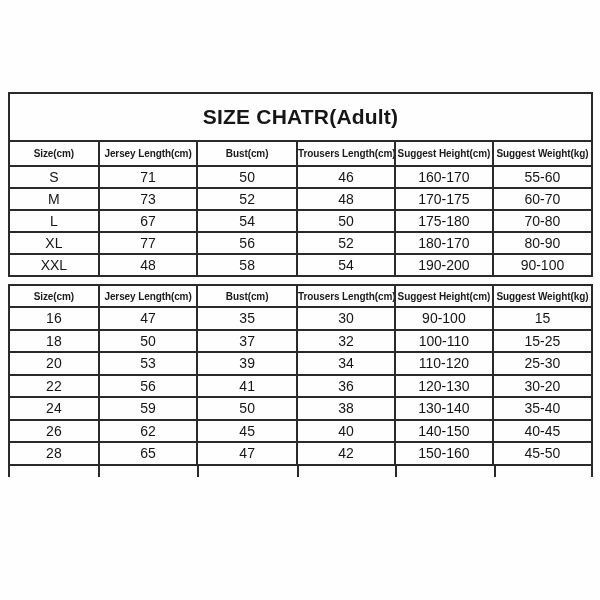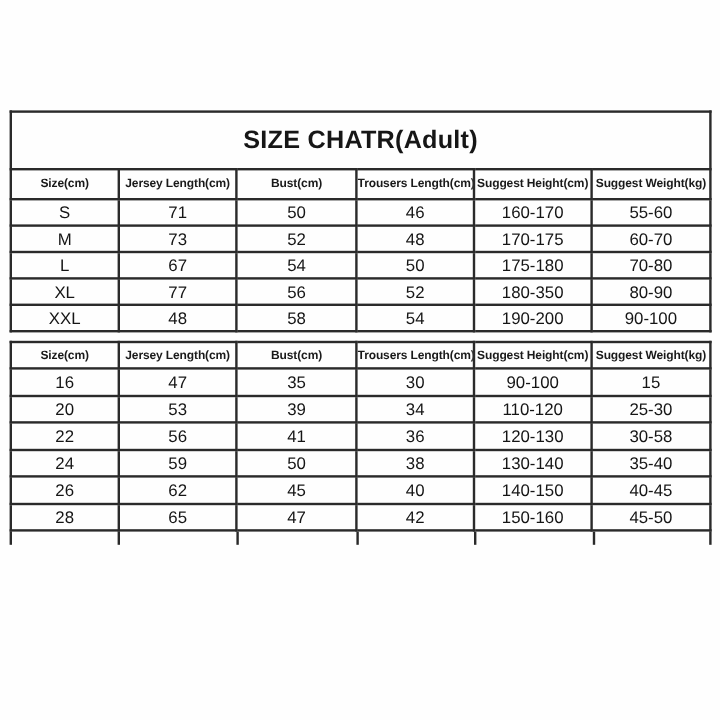"180-350" td { text: 180-350 -> 180-170 }
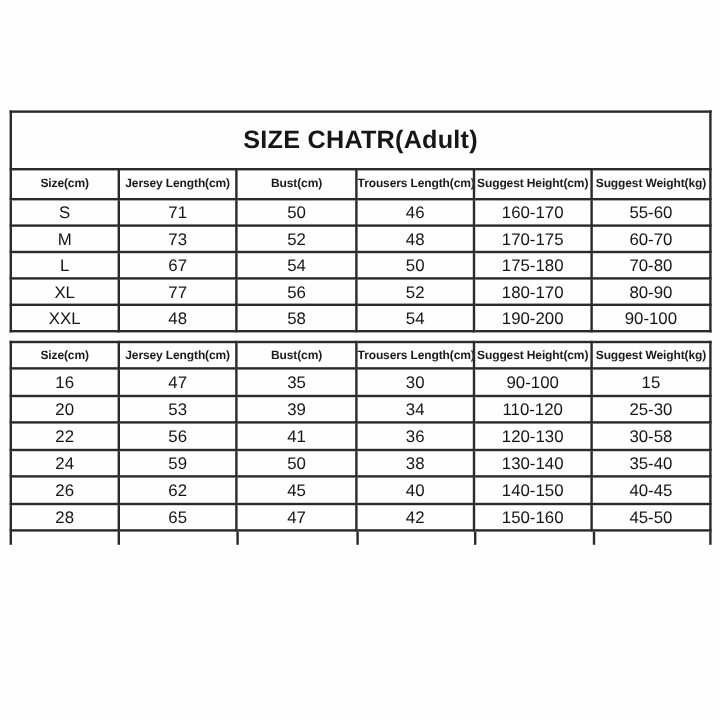"18" tr { html: none -> <tr> <td>18</td> <td>50</td> <td>37</td> <td>32</td> <td>100-110</td> <td>15-25</td> </tr> }
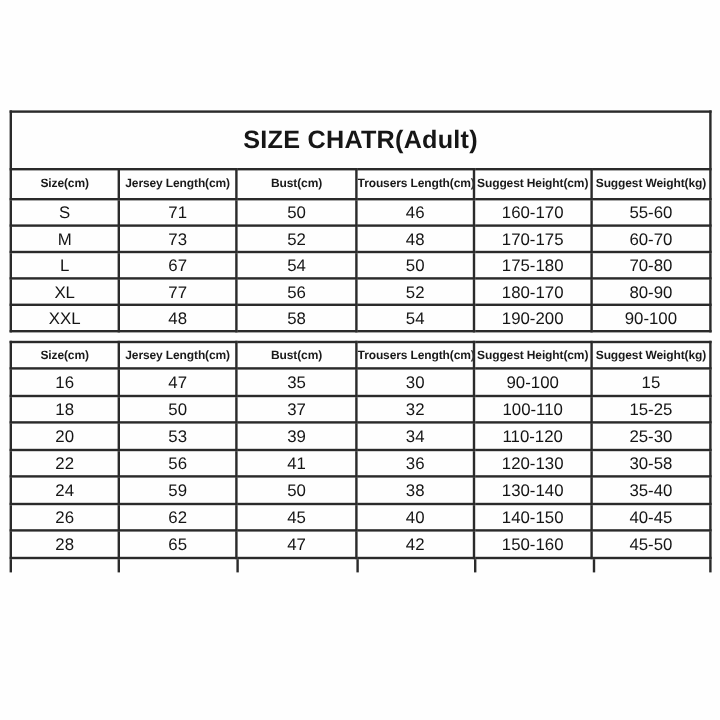"30-58" td { text: 30-58 -> 30-20 }
